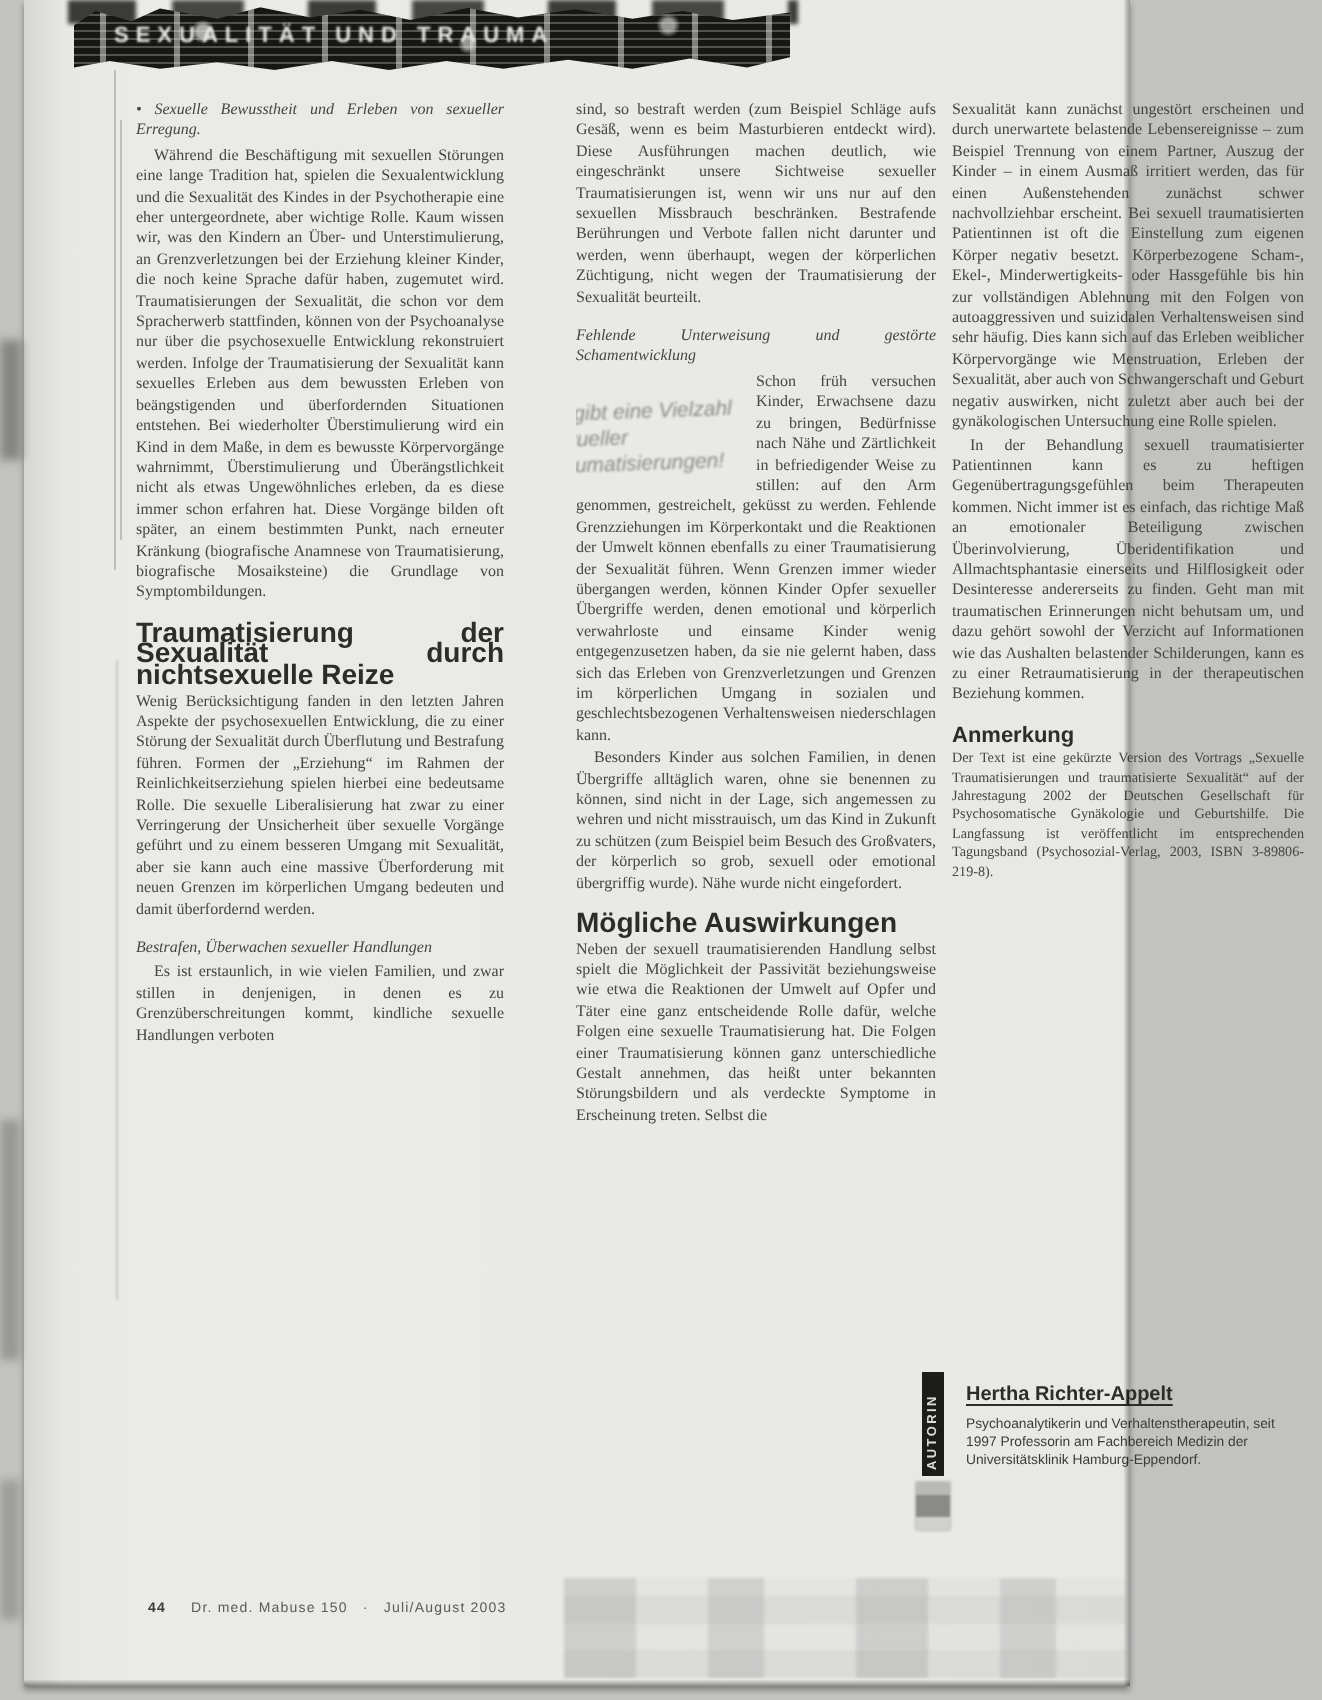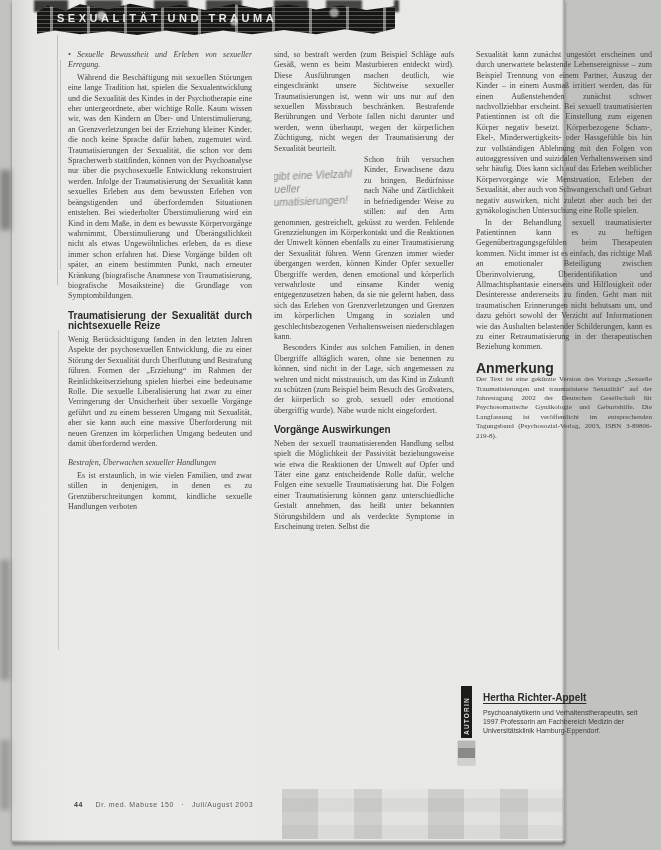"sind, so bestraft werden (zum" .col2 { left: 262px -> 276px }
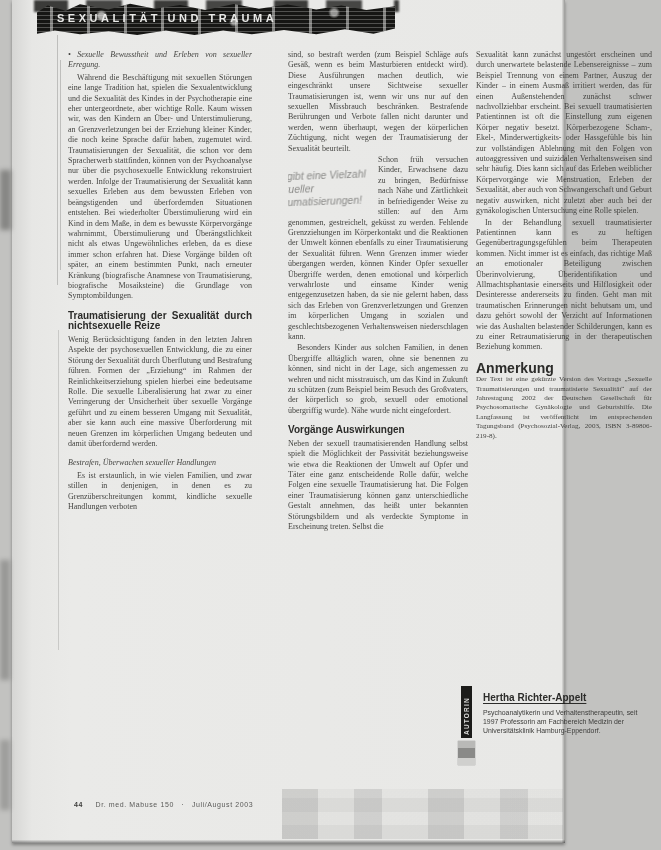"Fehlende Unterweisung und gestörte" p.subhead { html: none -> <p>Fehlende Unterweisung und gestörte Schamentwicklung</p> }
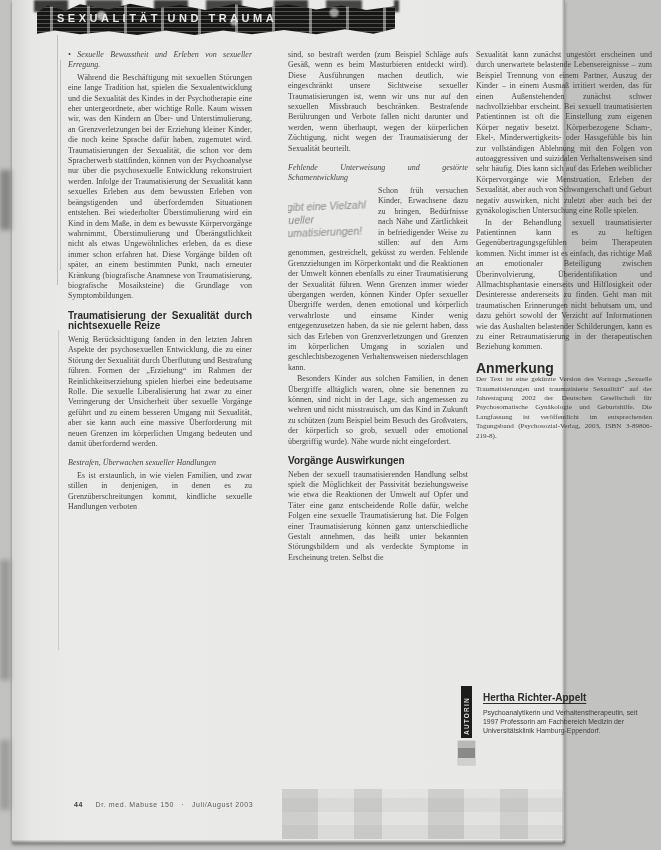"Traumatisierung der Sexualität durch" h3.colhead { font-size: 10px -> 14px }
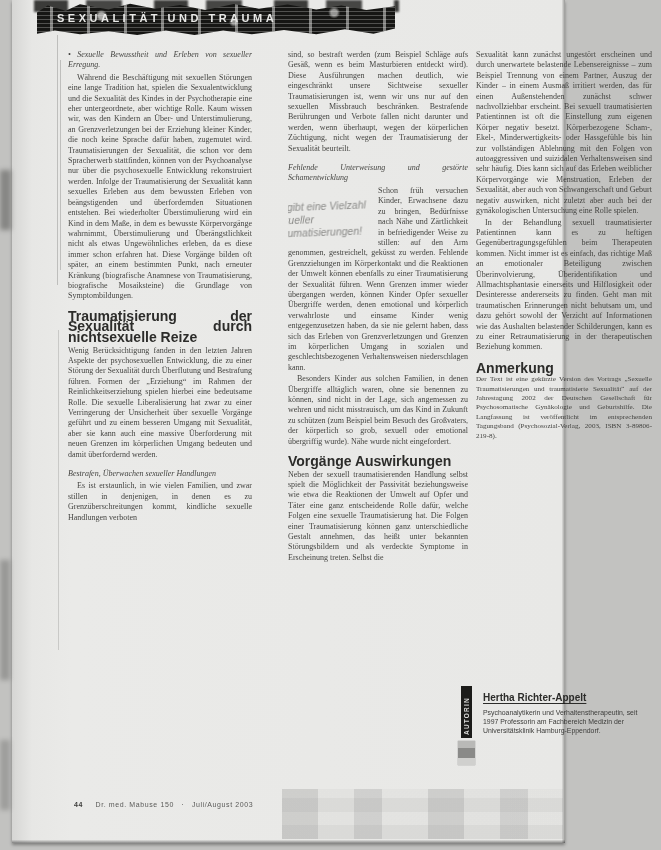"Anmerkung" .note h4 { font-size: 14px -> 11px }
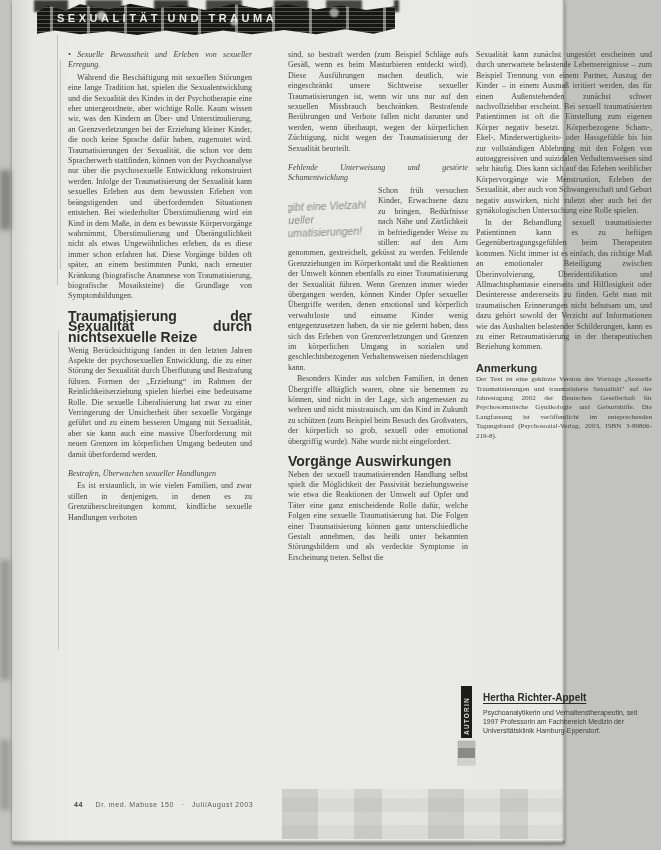"Vorgänge Auswirkungen" h3.colhead { text: Vorgänge -> Mögliche }
